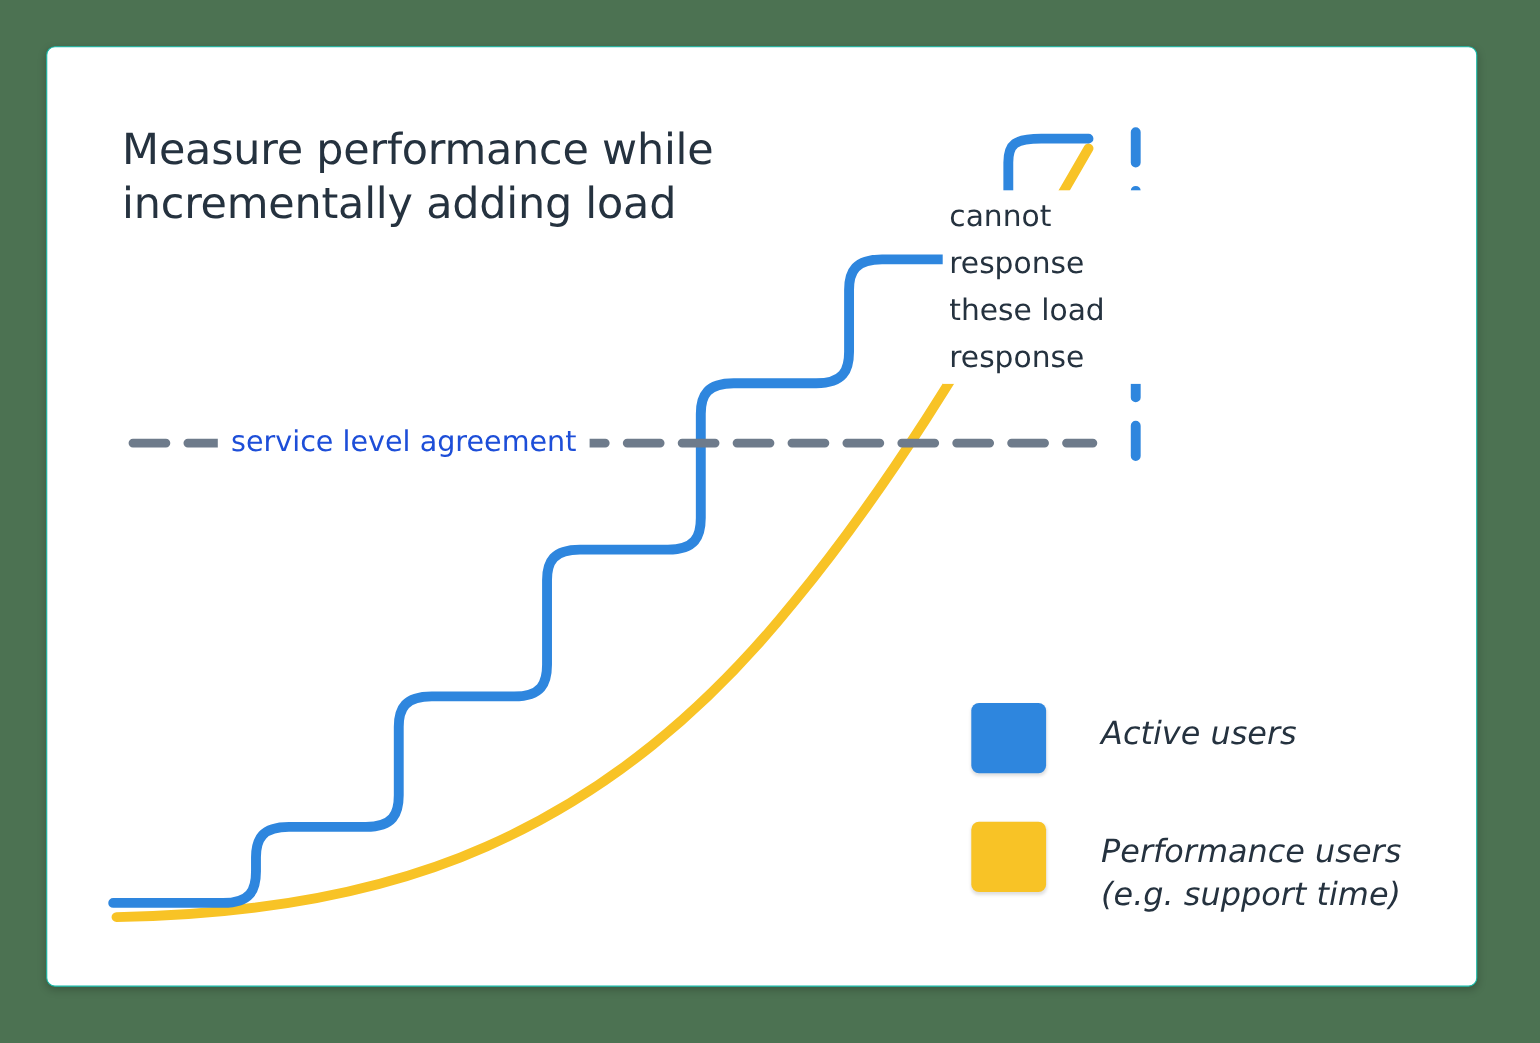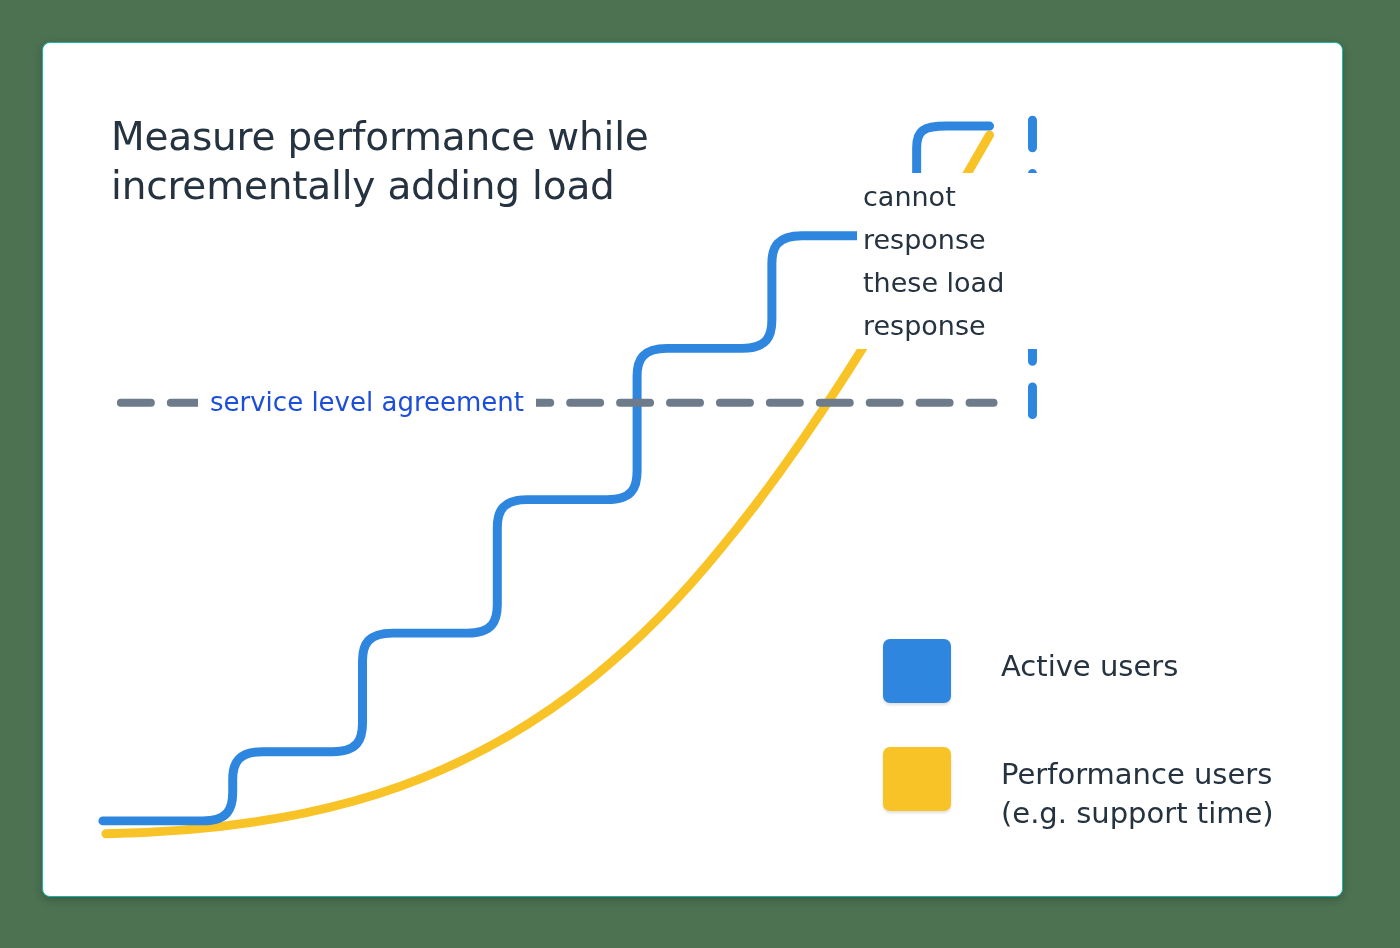"Active users" #legend { font-style: none -> italic }
